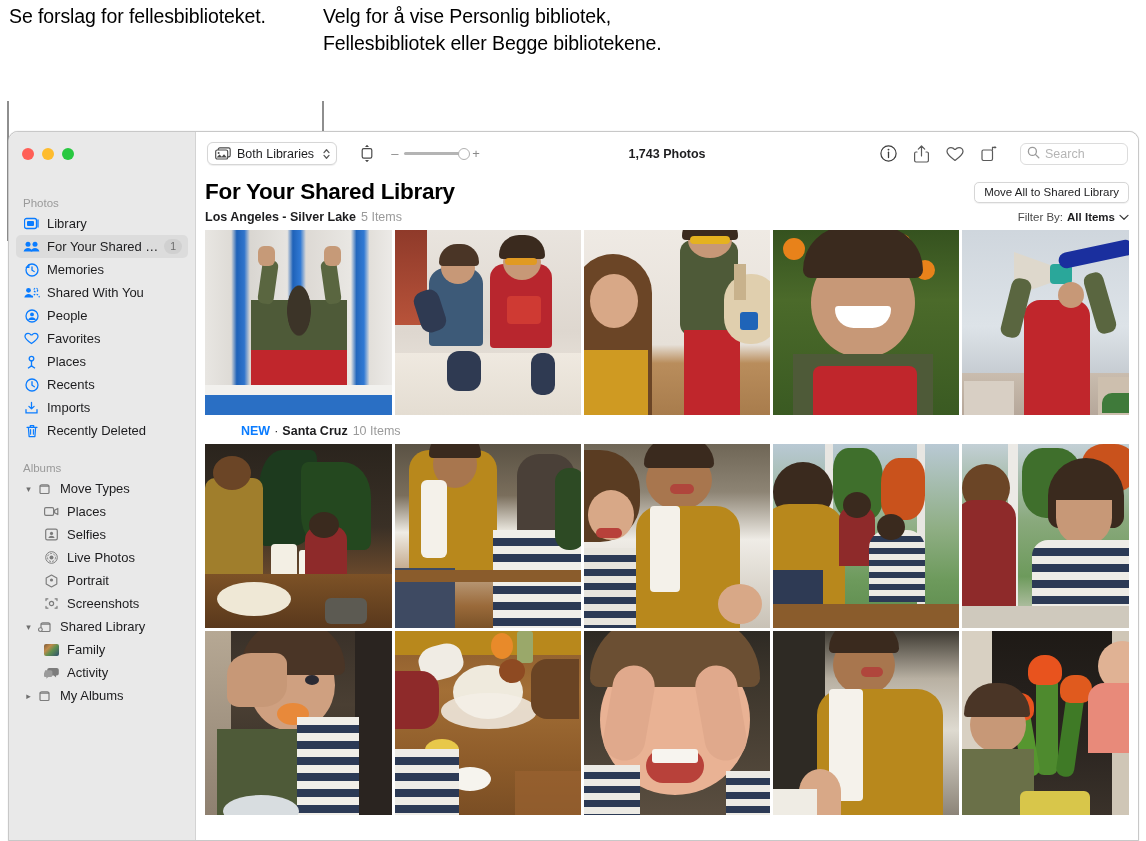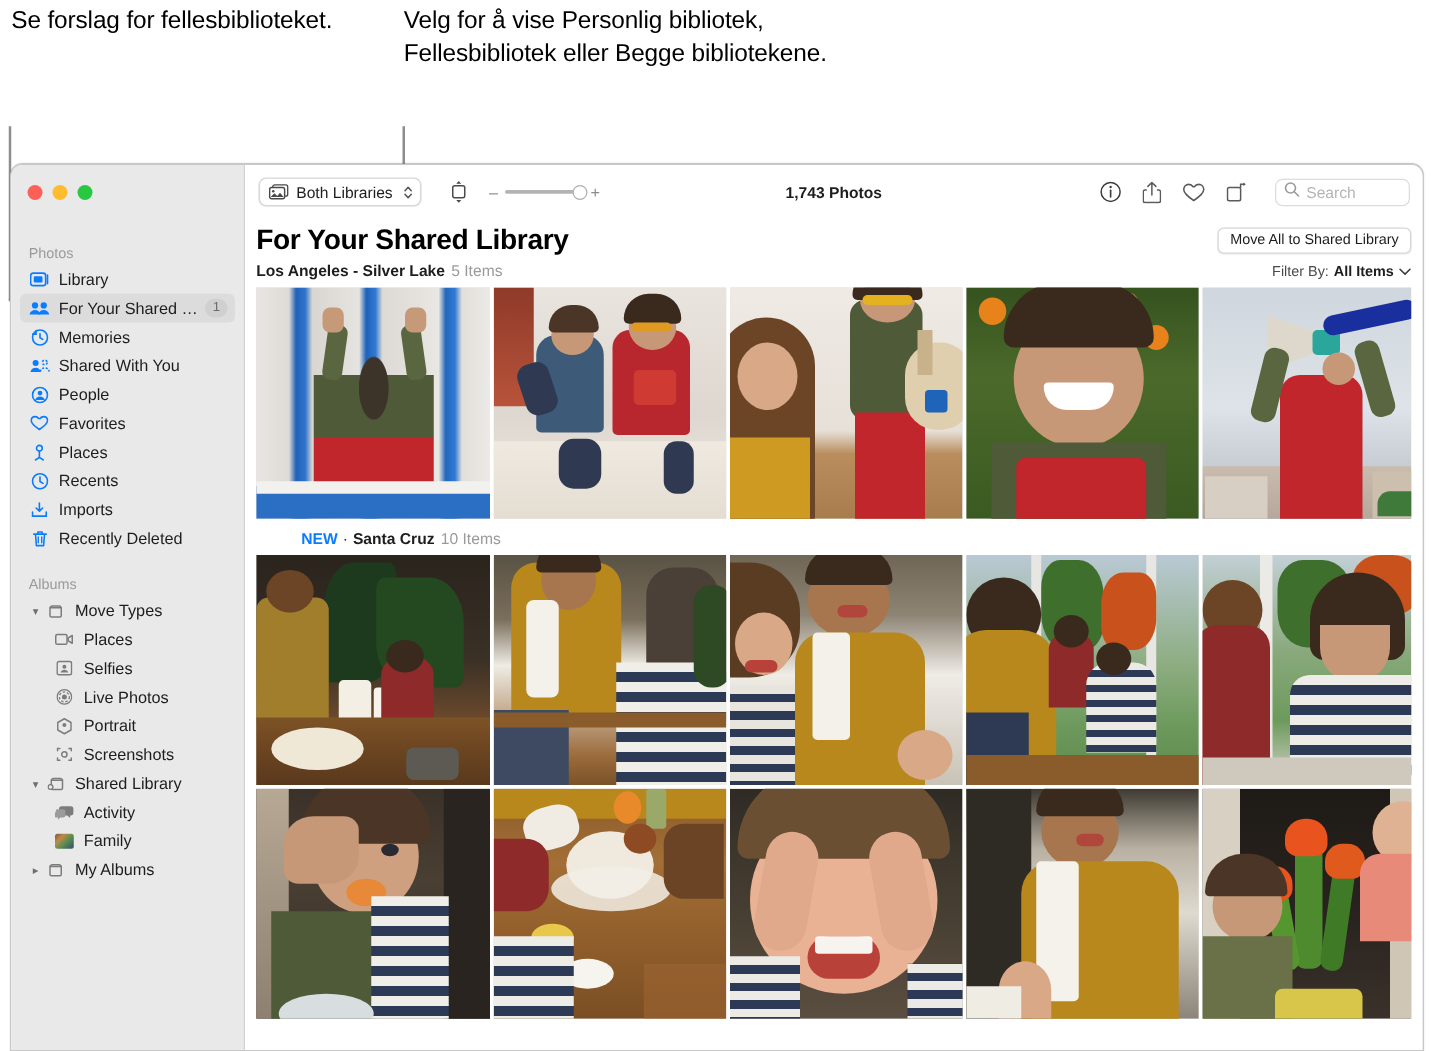"Activity" div.sb-item { order: before "Family" -> after "Family" }
